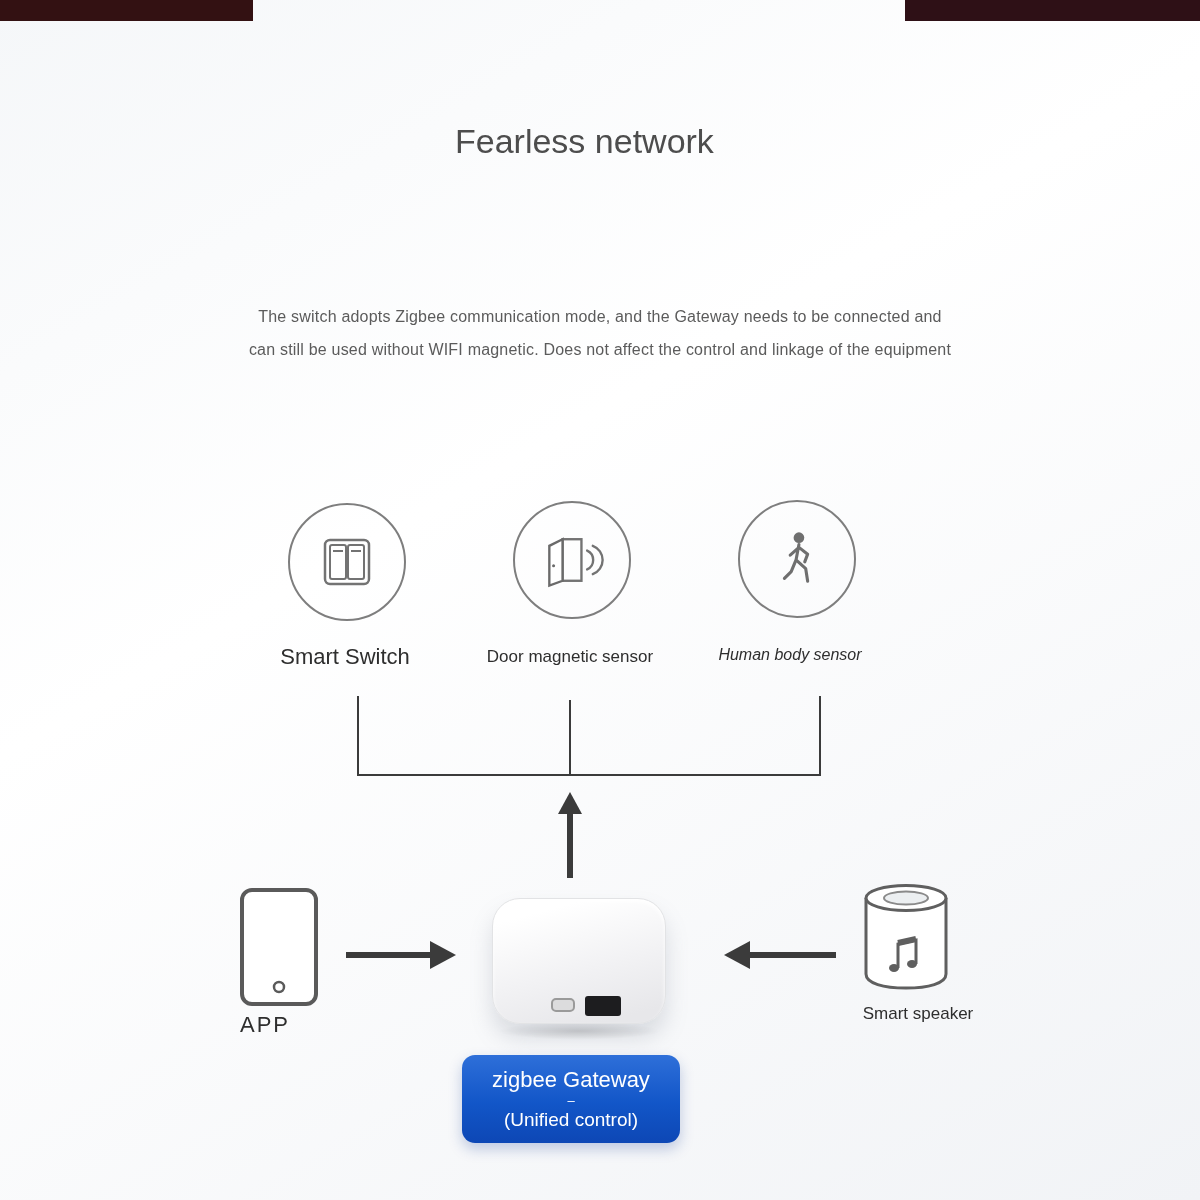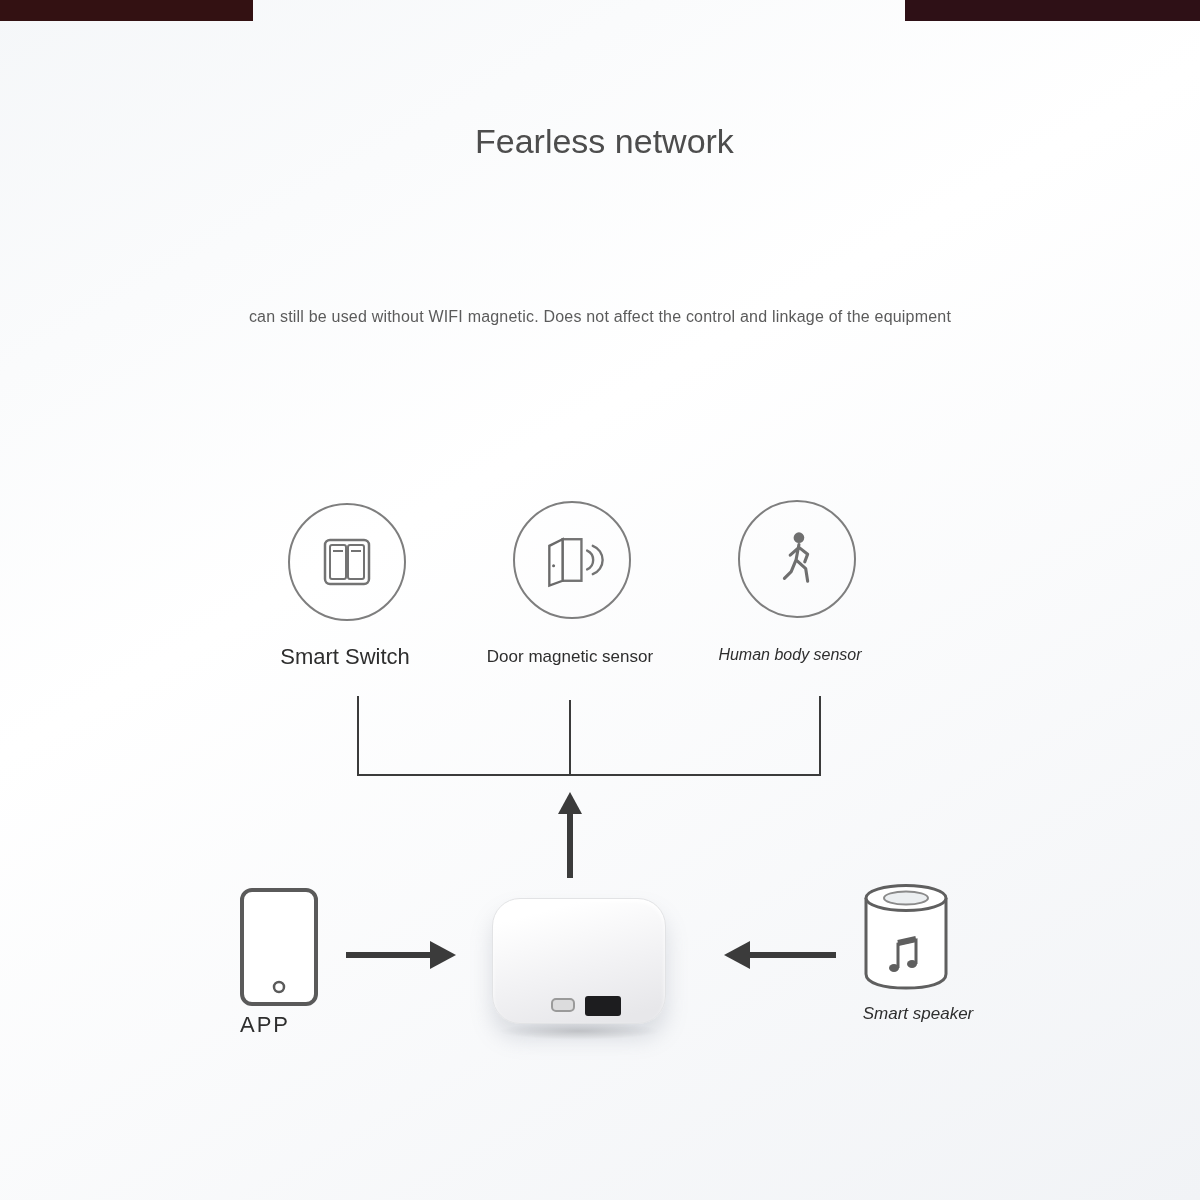"Fearless network" .title { margin-left: 20px -> none }
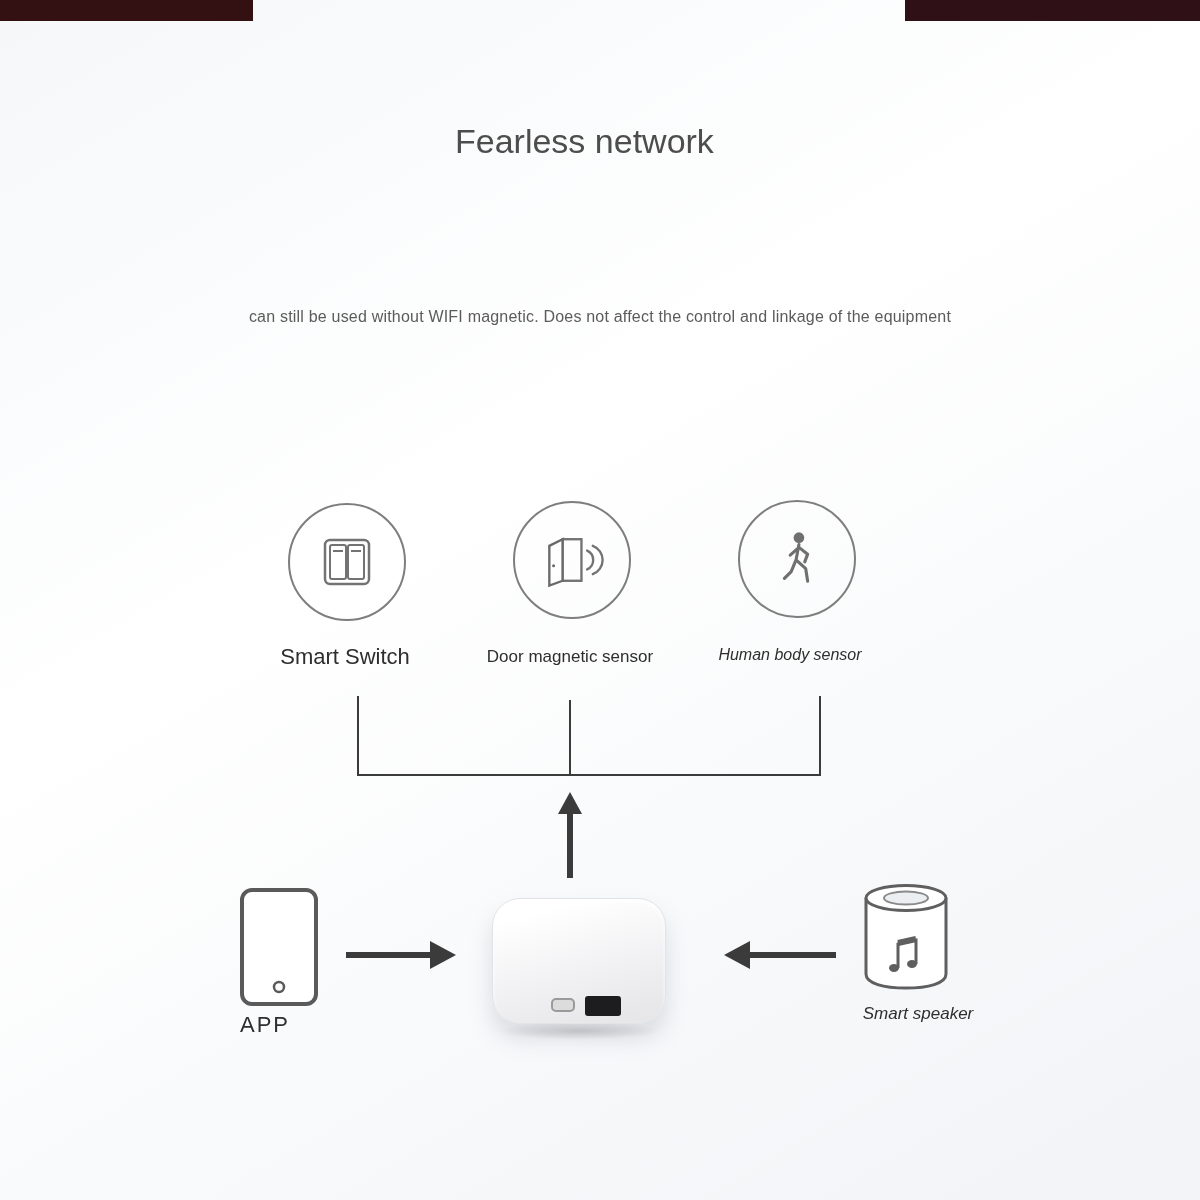"The switch adopts Zigbee communication" div.line { html: none -> <div>The switch adopts Zigbee communication mode, and the Gateway needs to be connected and</div> }
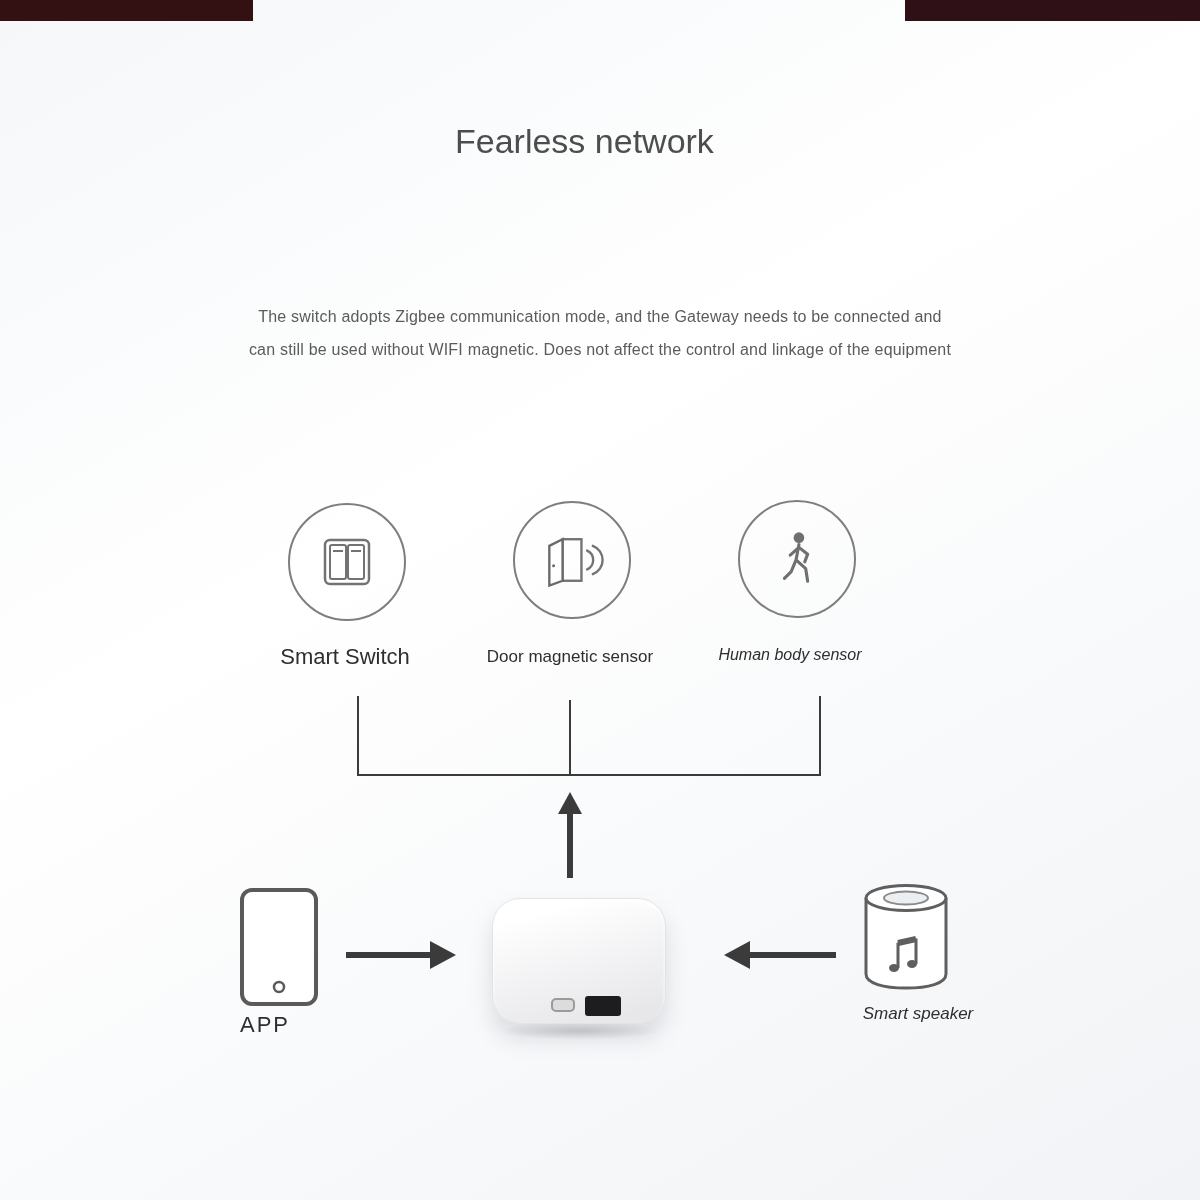"Smart speaker" .speaker-label { font-style: italic -> none }
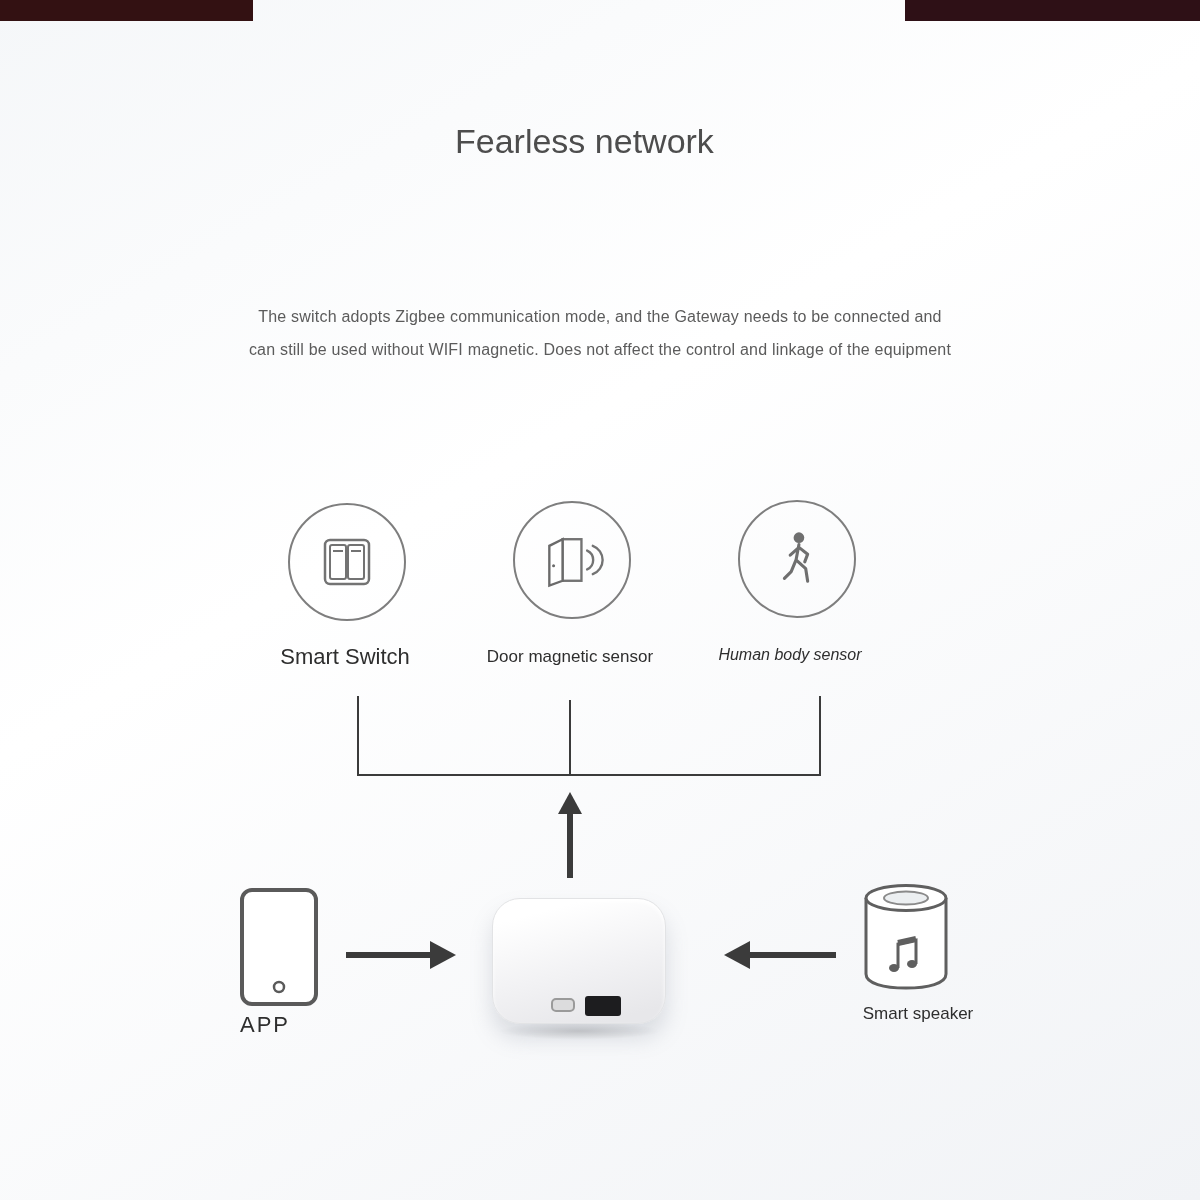"zigbee Gateway" div.badge { html: none -> <div> <div>zigbee Gateway</div> <div>–</div> <div>(Unified control)</div> </div> }
